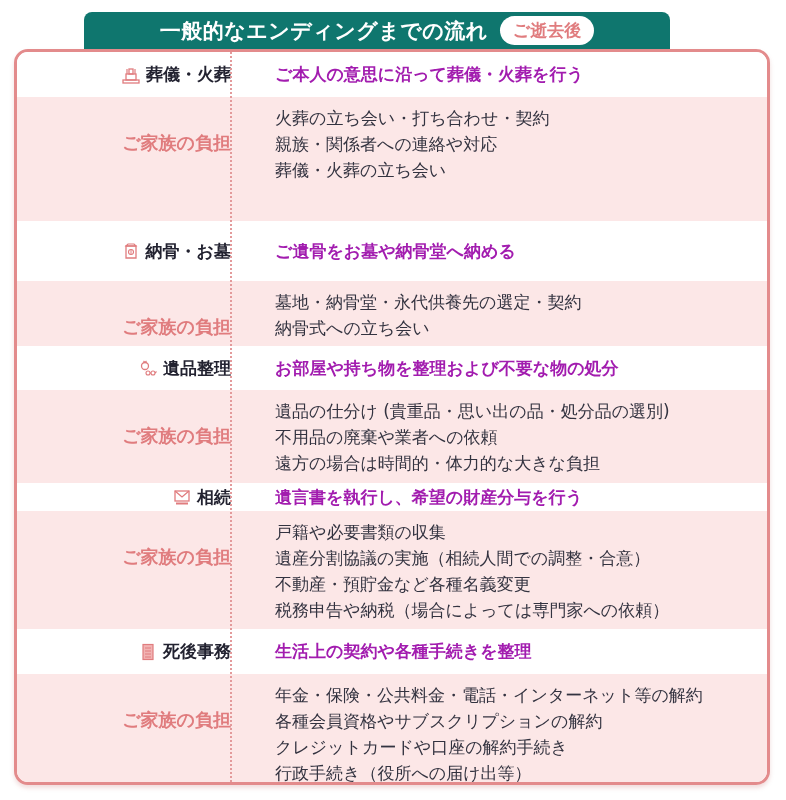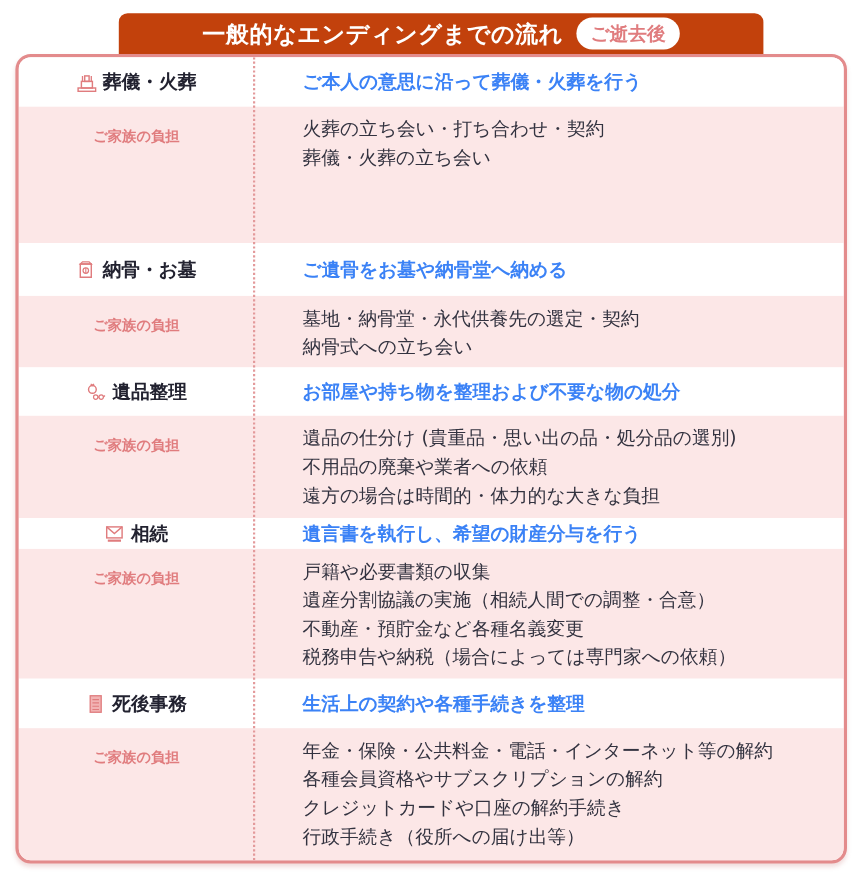"一般的なエンディングまでの流れ" .title-tab { background: #c2410c -> #0f766e; left: 108px -> 84px }
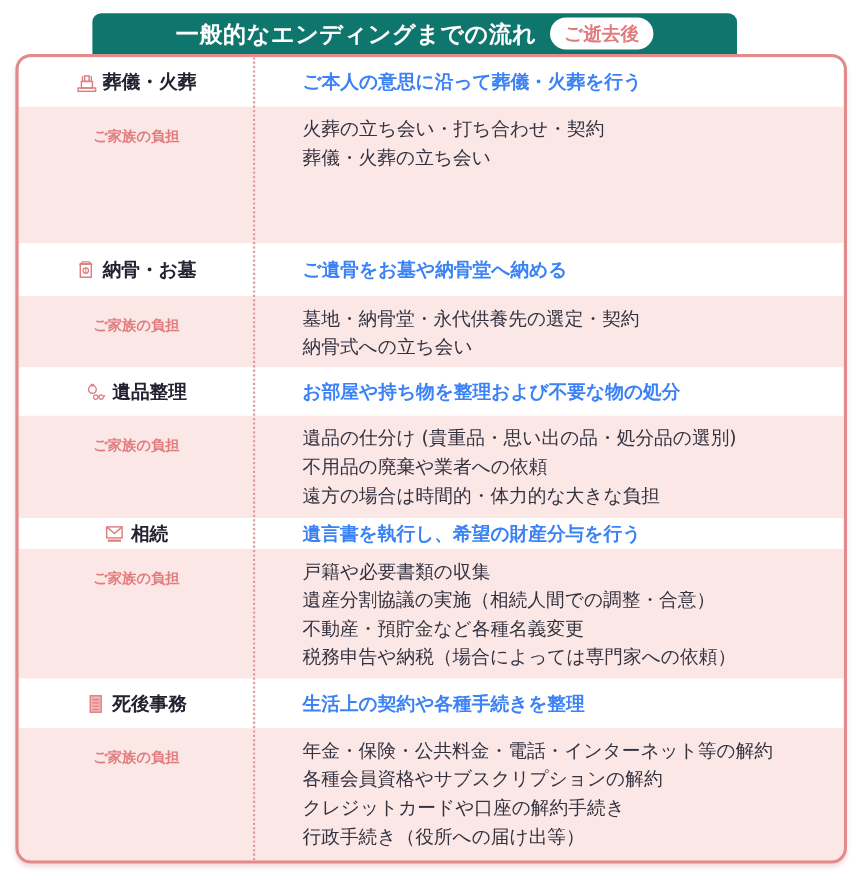"葬儀・火葬" .col-left { justify-content: center -> flex-end }
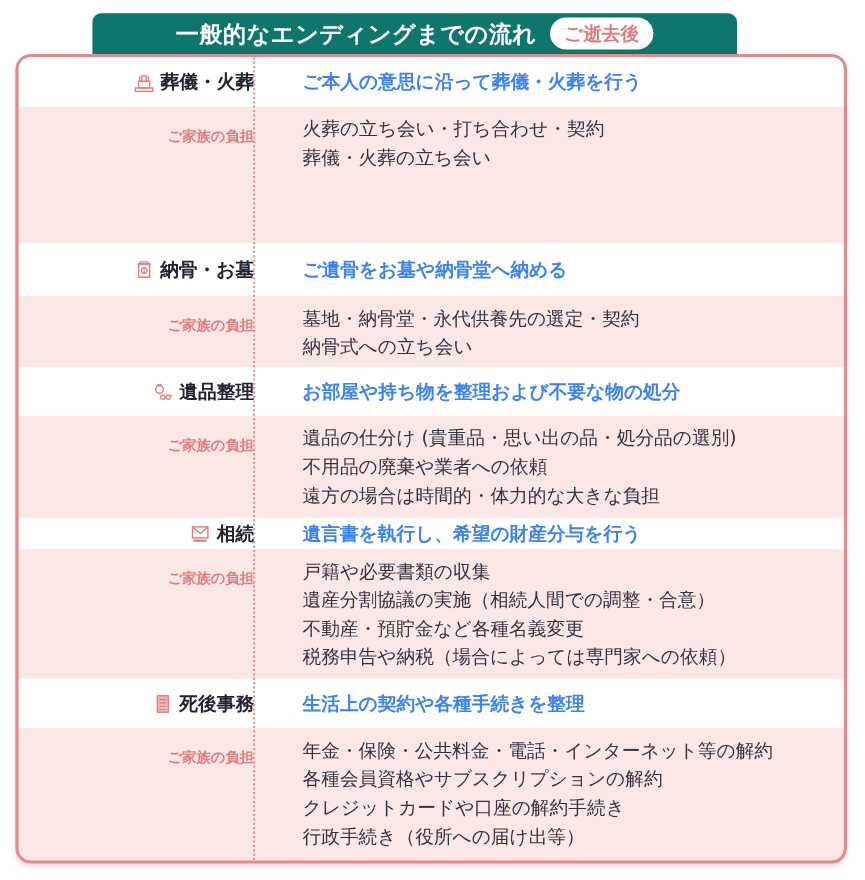"ご本人の意思に沿って葬儀・火葬を行う" .head .col-right { color: #3b82f6 -> #a21caf }
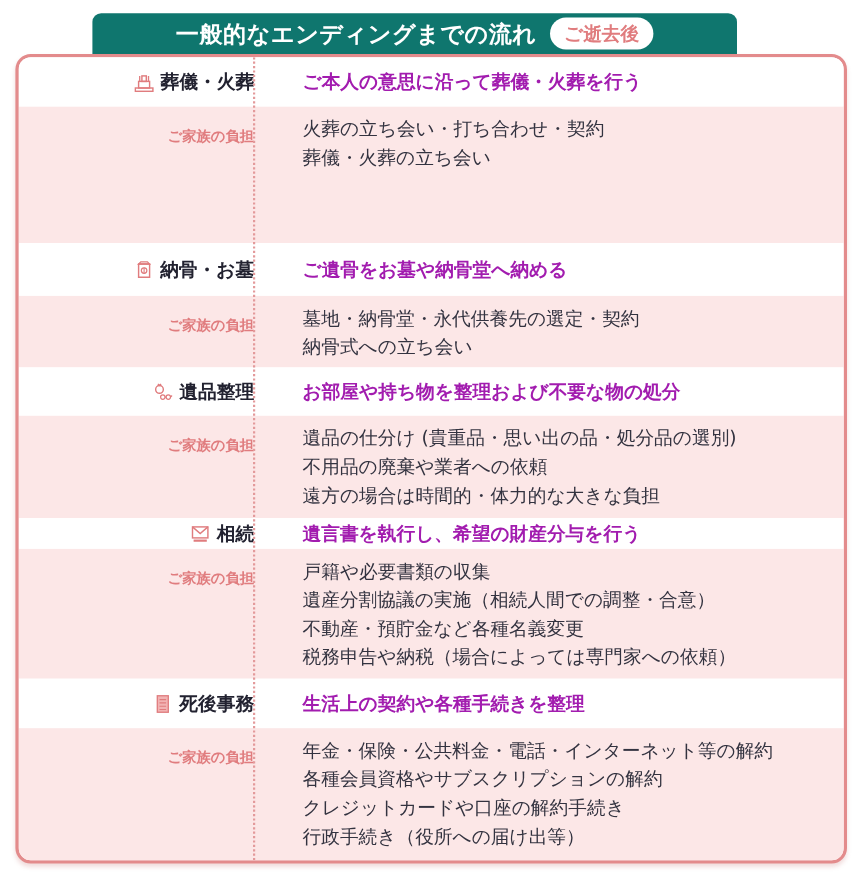"ご家族の負担" .burden .col-left { font-size: 13px -> 18px; margin-top: none -> 16px }
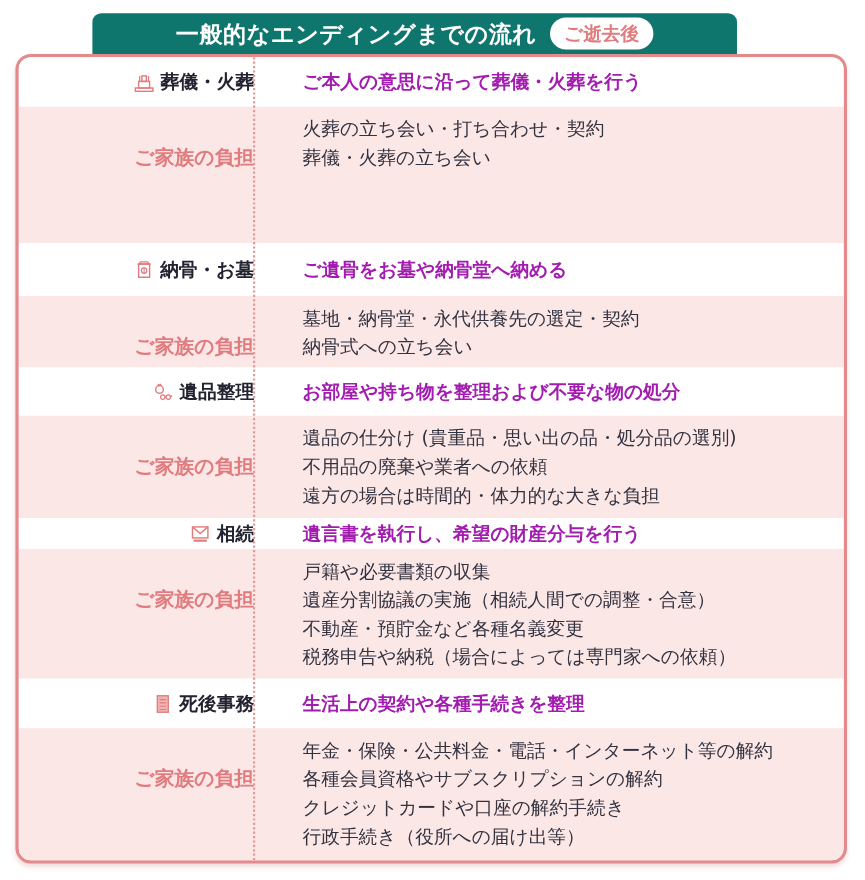"親族・関係者への連絡や対応" div { html: none -> <div>親族・関係者への連絡や対応</div> }
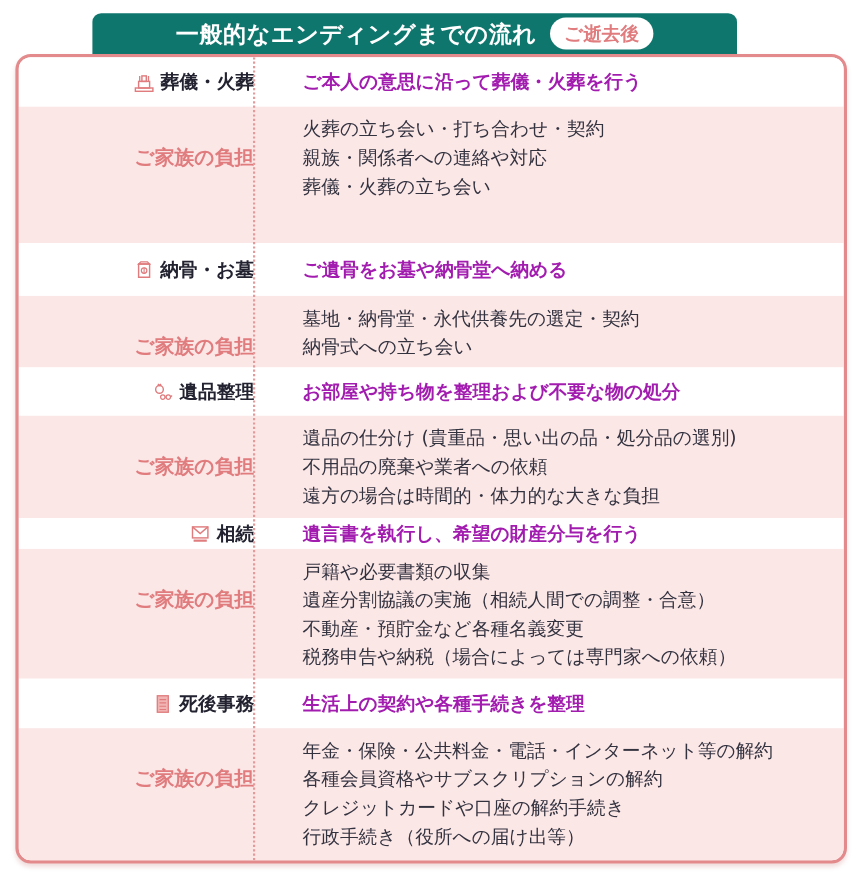"納骨・お墓" div.row { height: 48px -> 60px }
